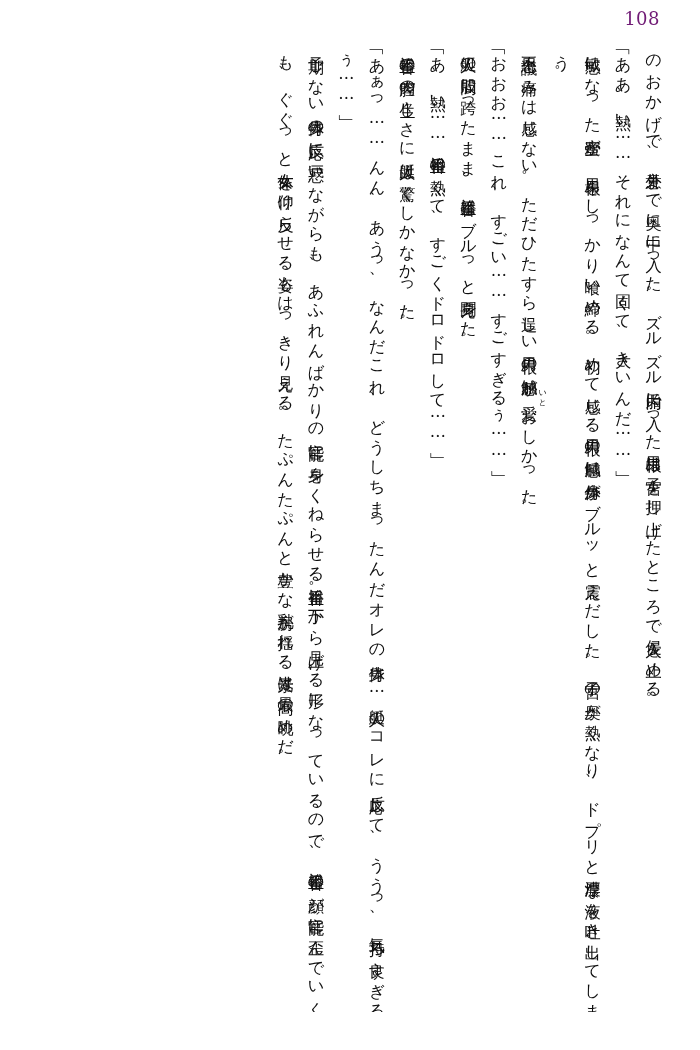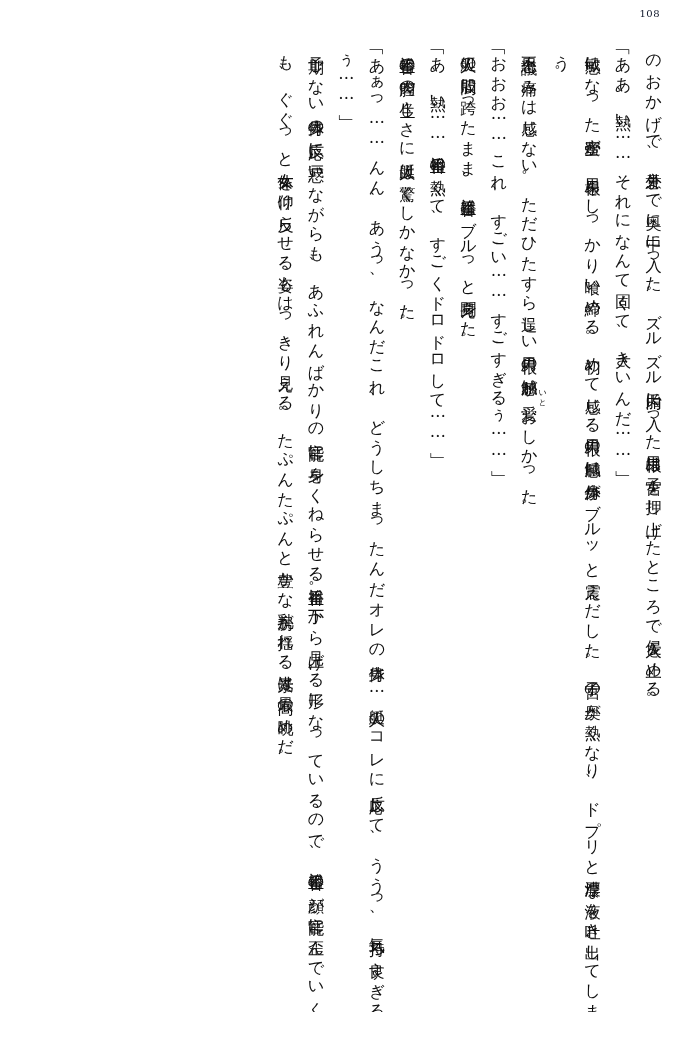"108" .page-number { color: #0f172a -> #701a75; font-size: 10px -> 18px }
